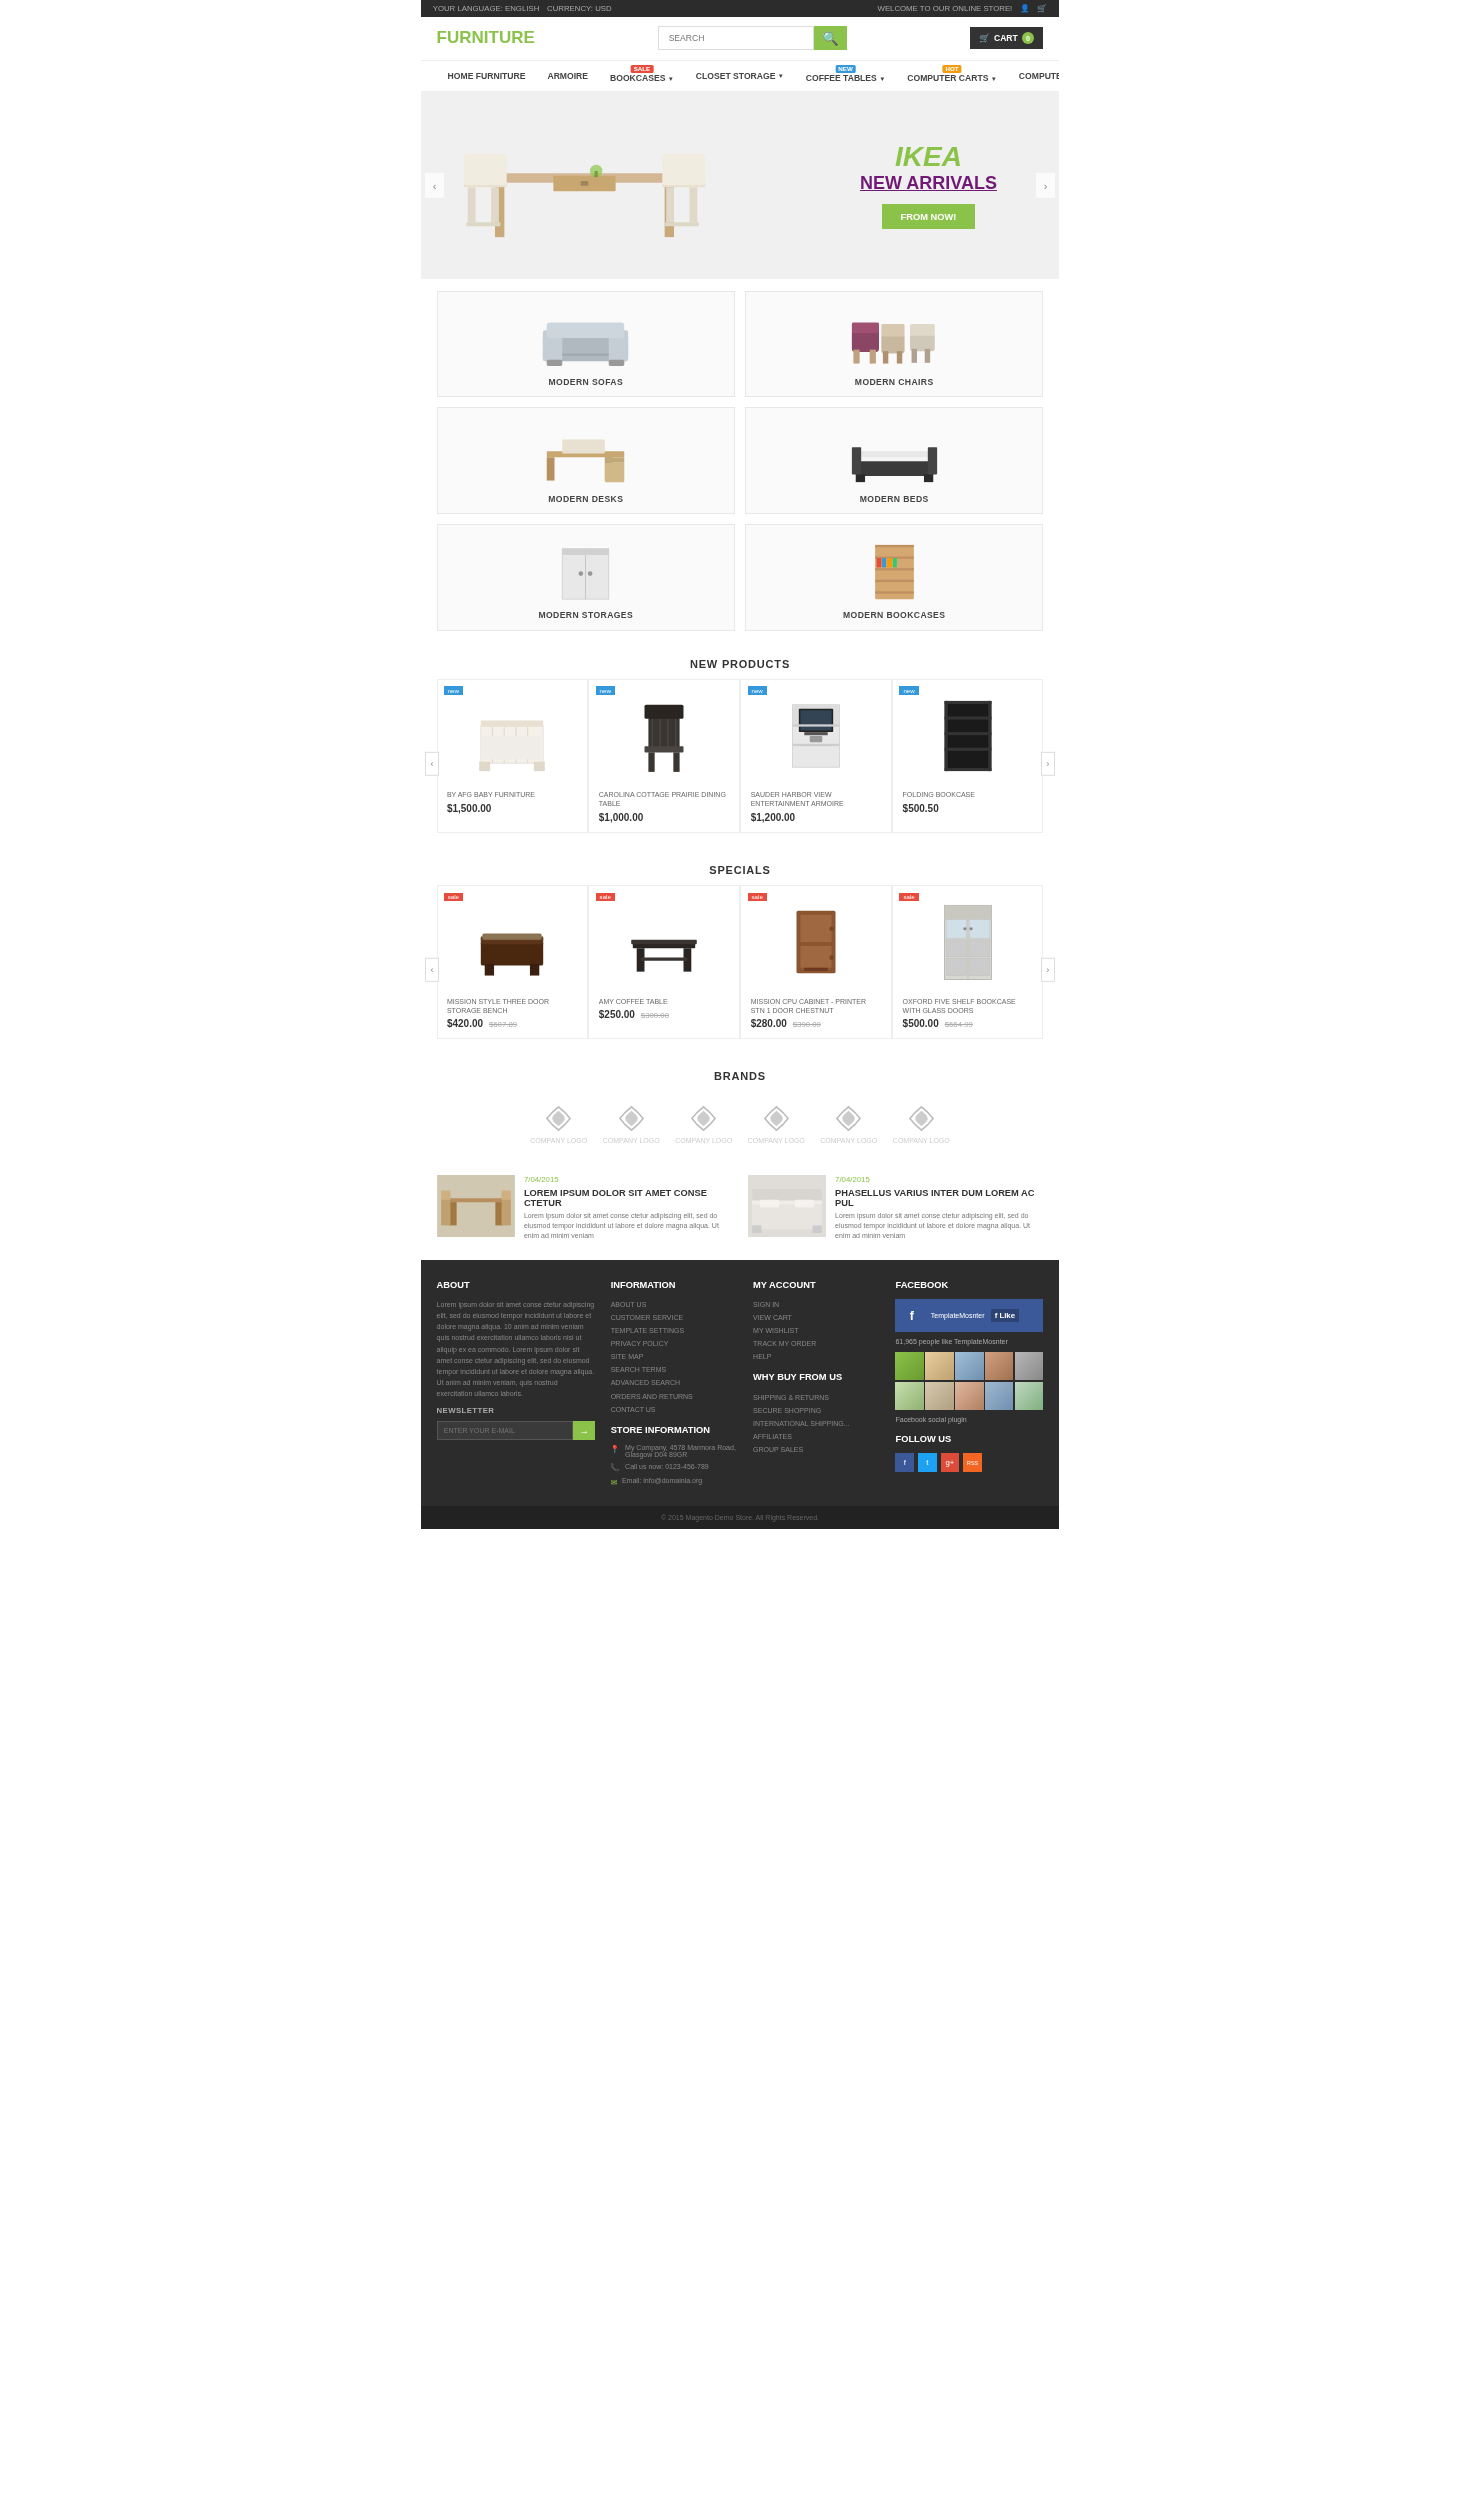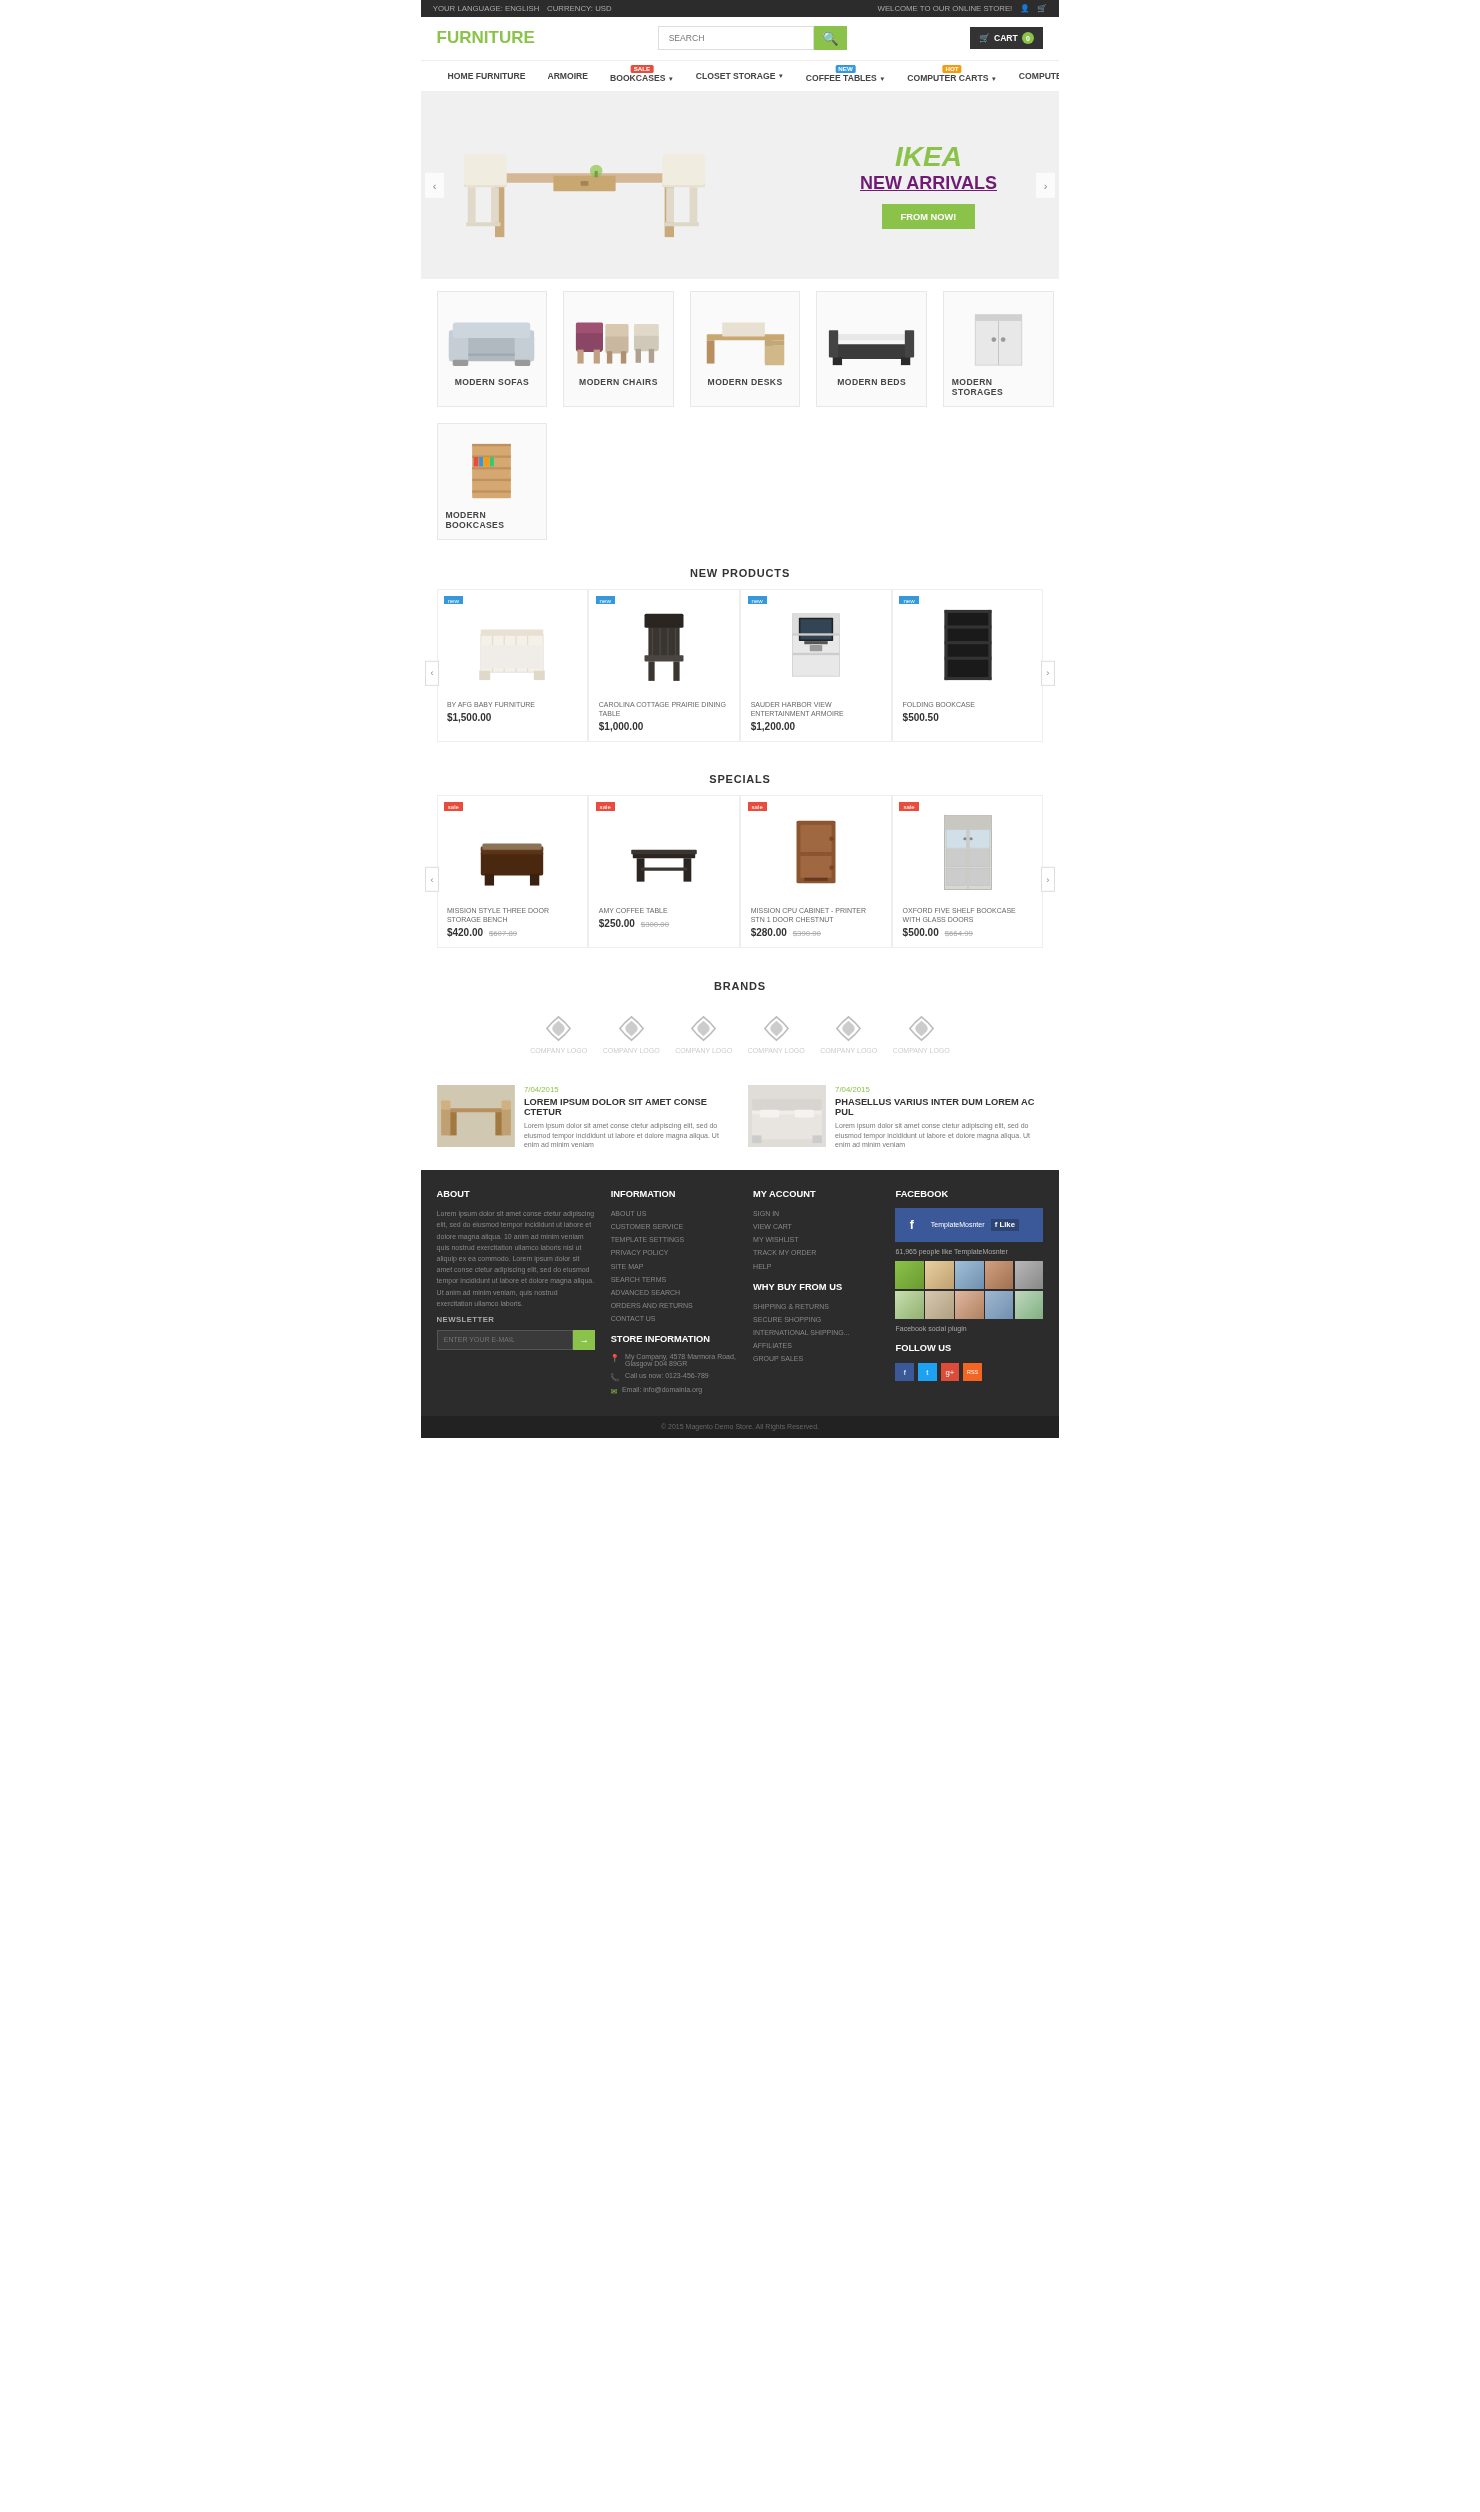"MODERN SOFAS" .category-grid { gap: 16px -> 10px; grid-template-columns: repeat(5, 1fr) -> repeat(2, 1fr) }
